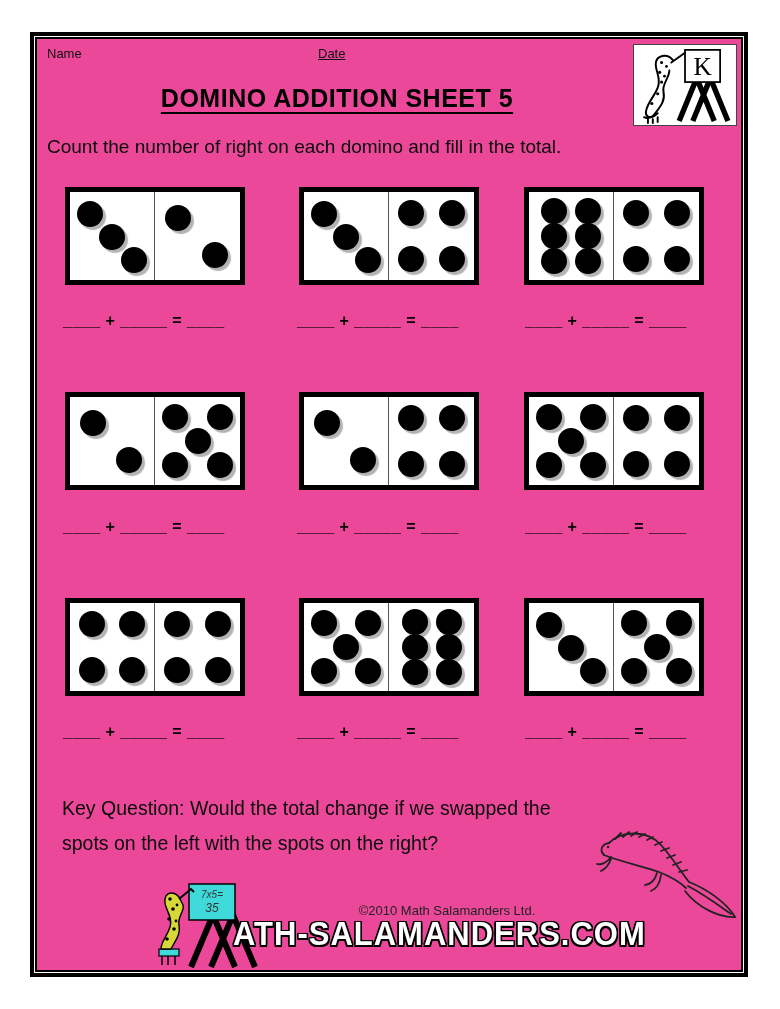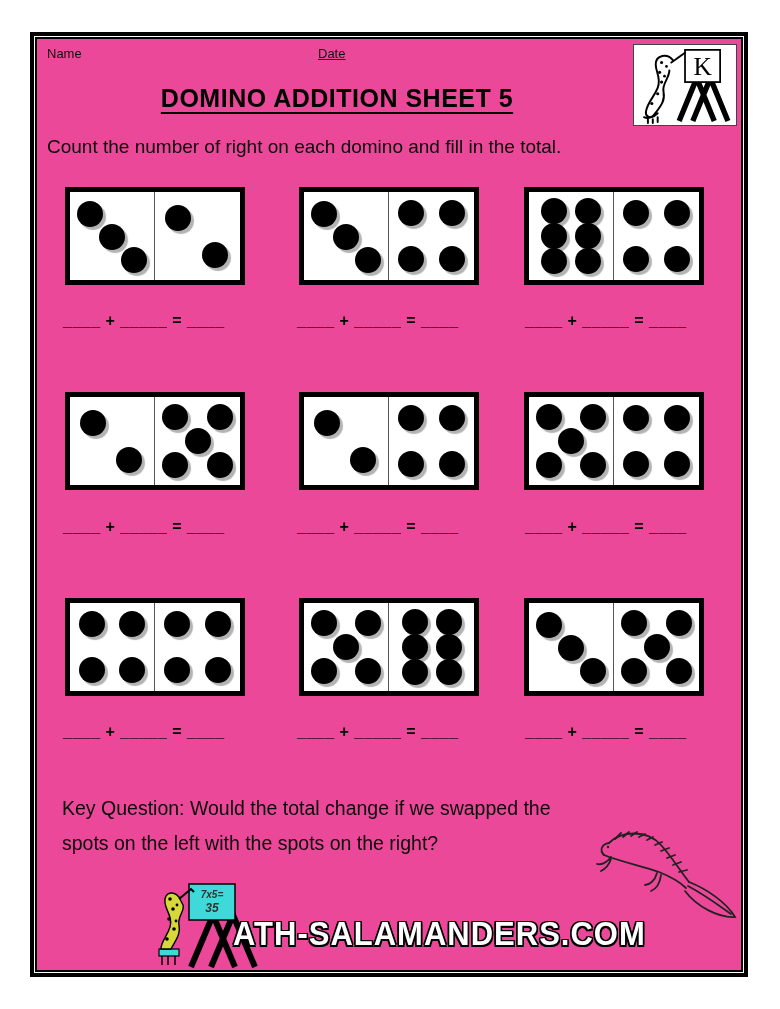"7x5=" .footer-logo { font-weight: bold -> none }
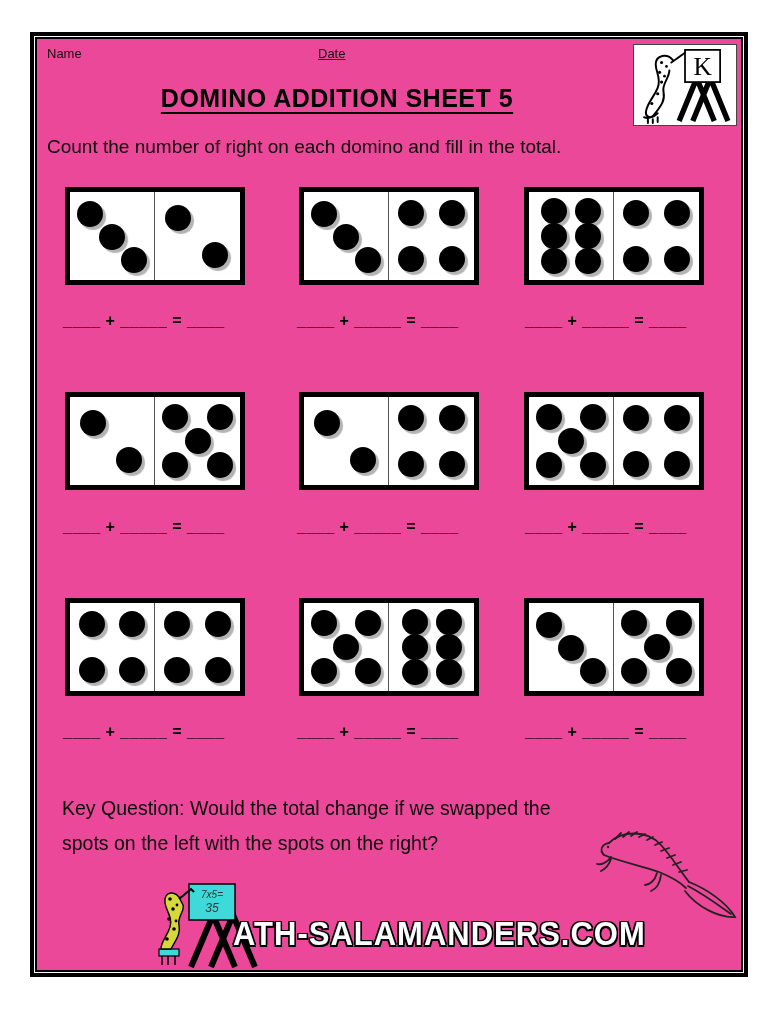"©2010 Math Salamanders Ltd." div.abs { html: none -> <div>©2010 Math Salamanders Ltd.</div> }
